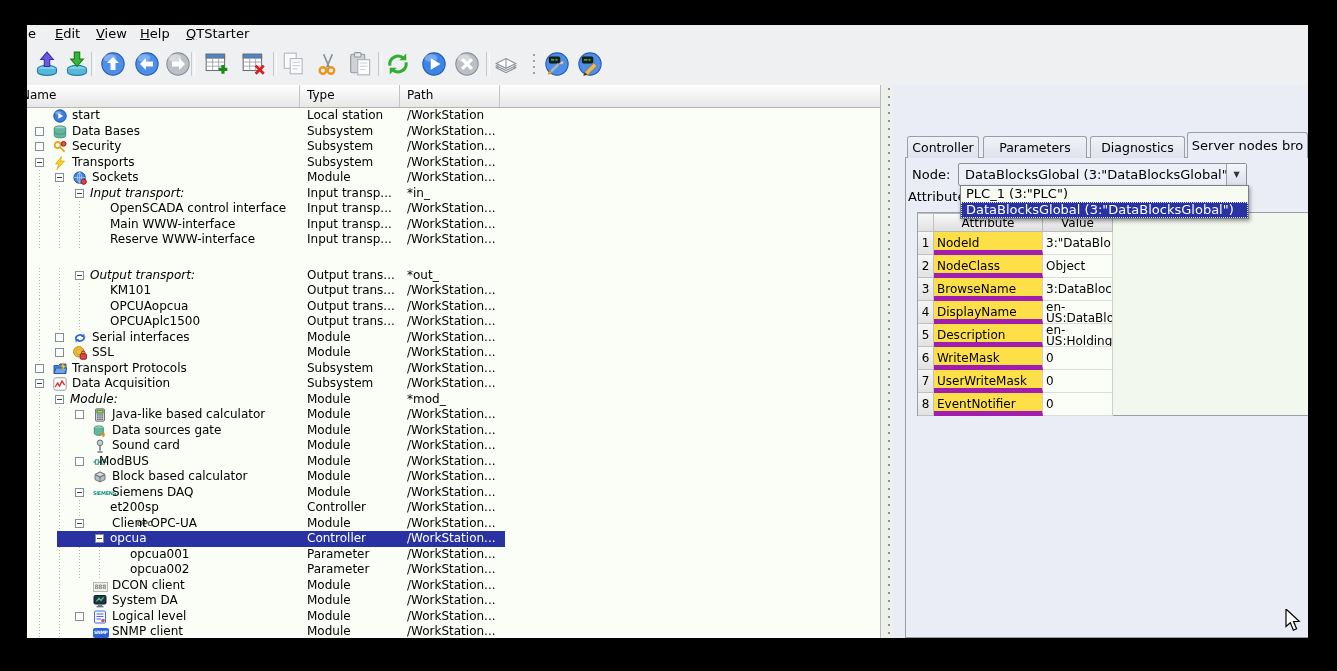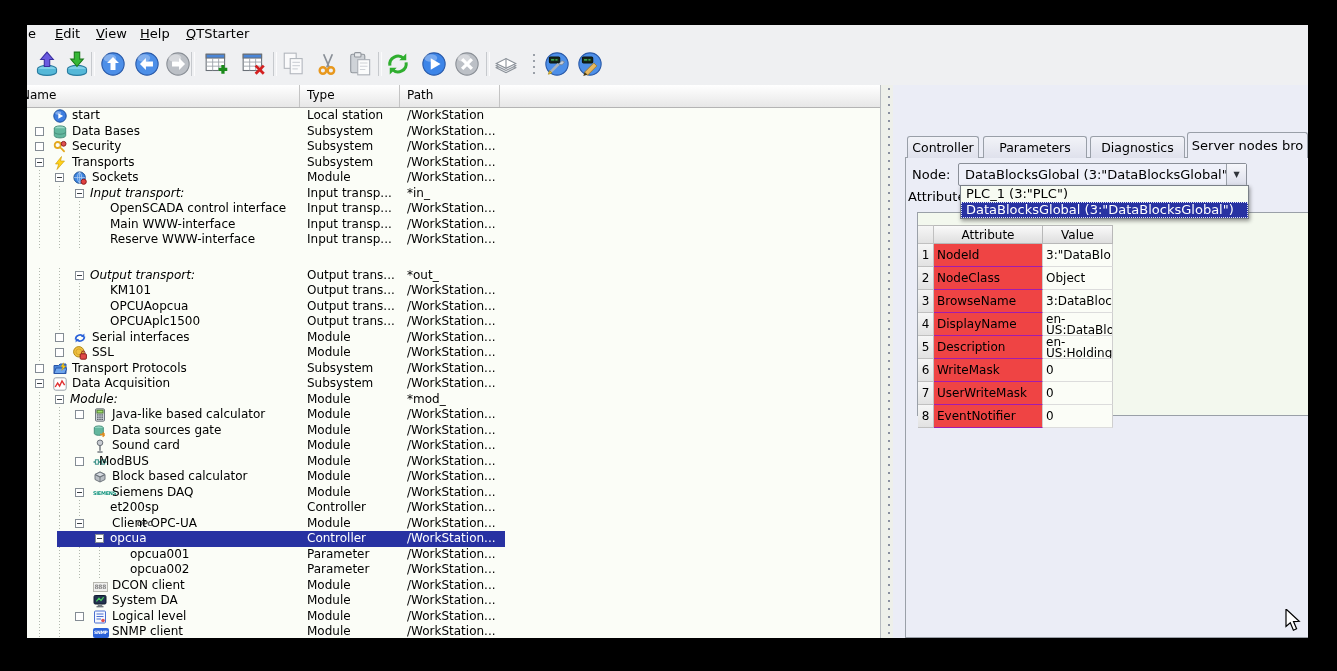"Attribute" .at-row.head { margin-top: 12px -> none }
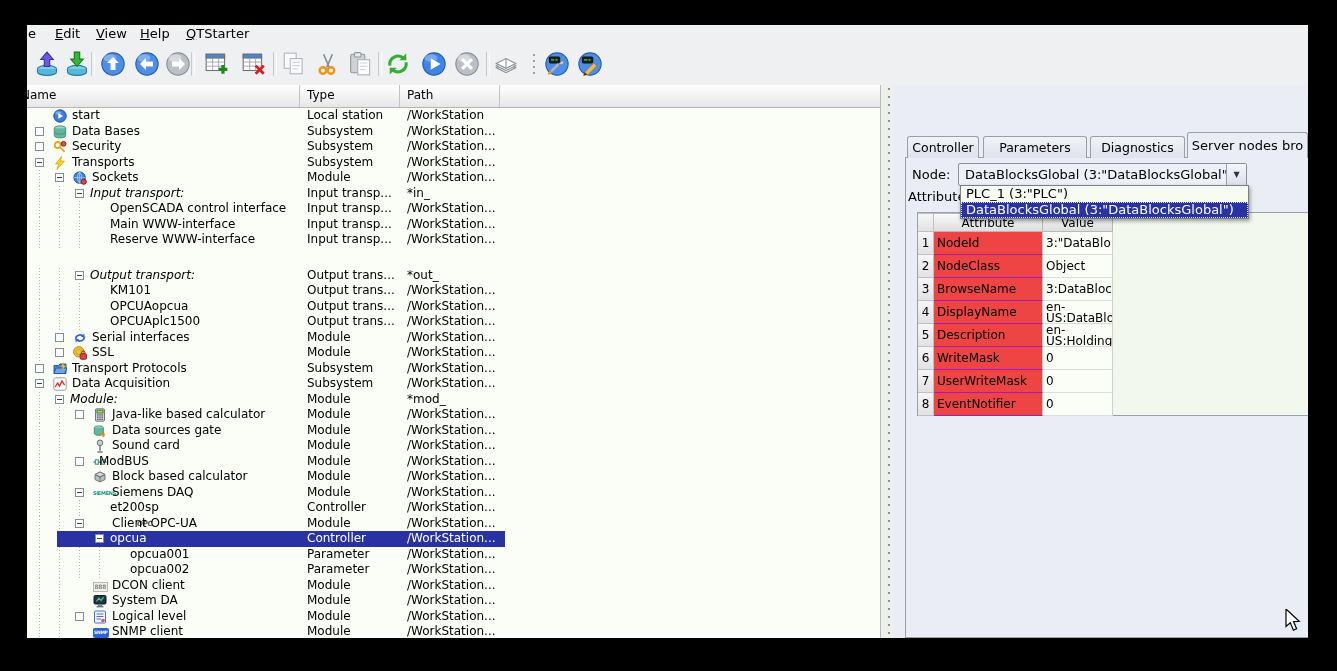"NodeId" .at-attr { background: #ef4444 -> #fde047; border-bottom: 1px solid #a21caf -> 5px solid #a21caf }
